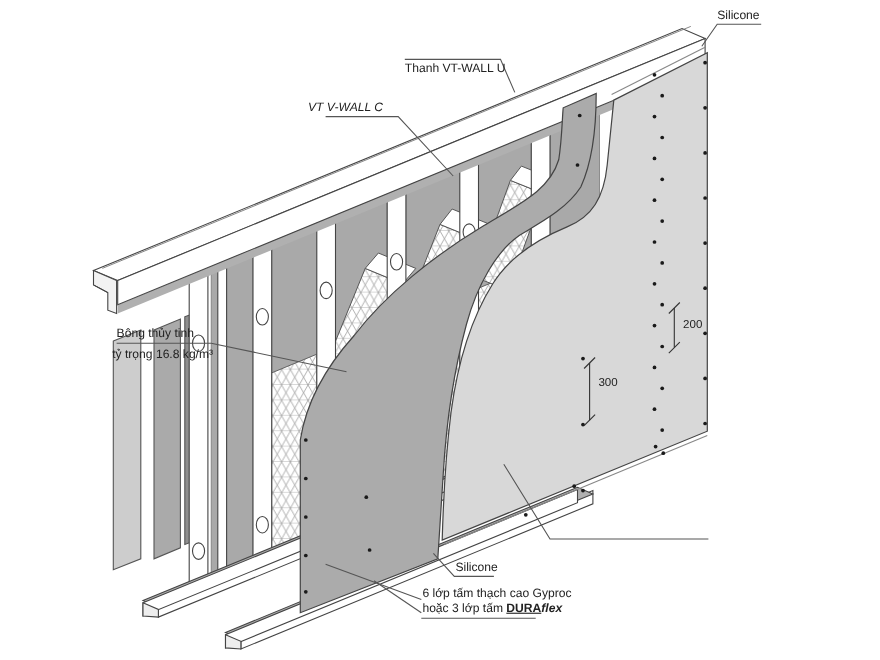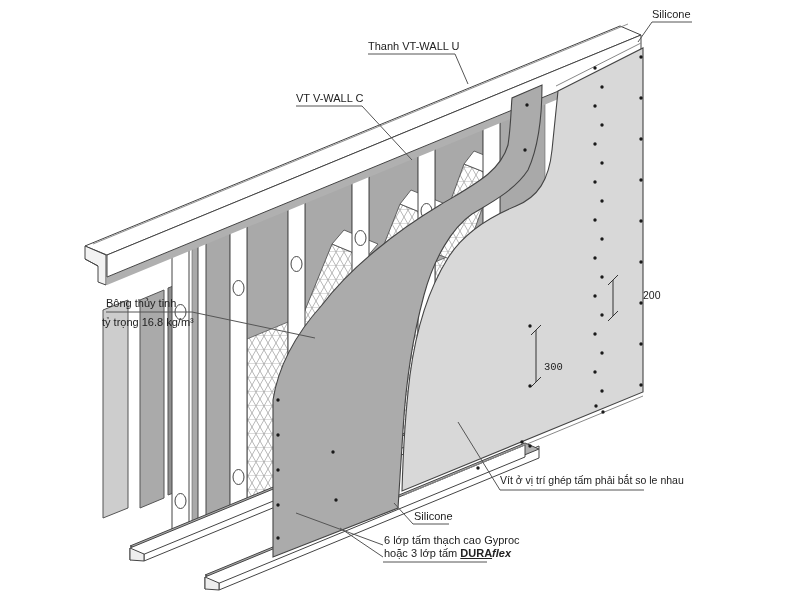"Thanh VT-WALL U" div.lbl { top: 40px -> 56px }
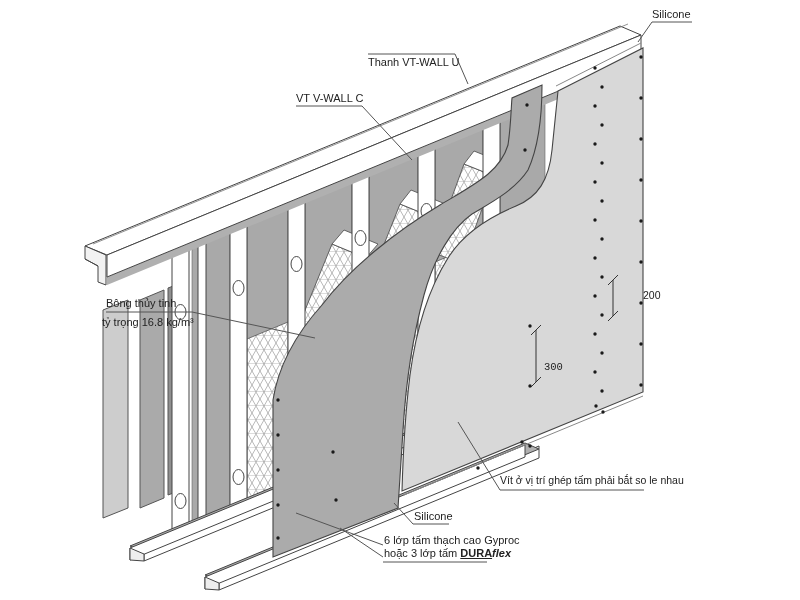"VT V-WALL C" div.lbl { font-style: none -> italic; left: 296px -> 280px }
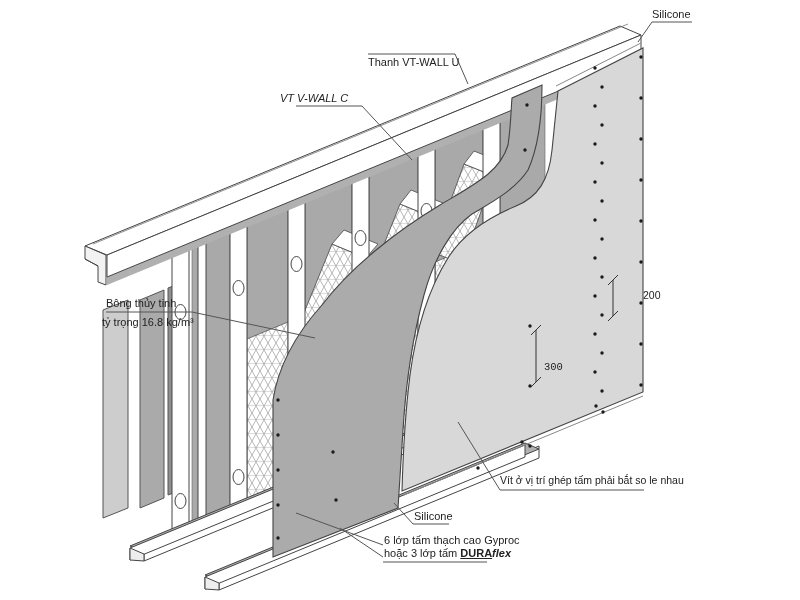"200" div.dim { margin-left: 22px -> none }
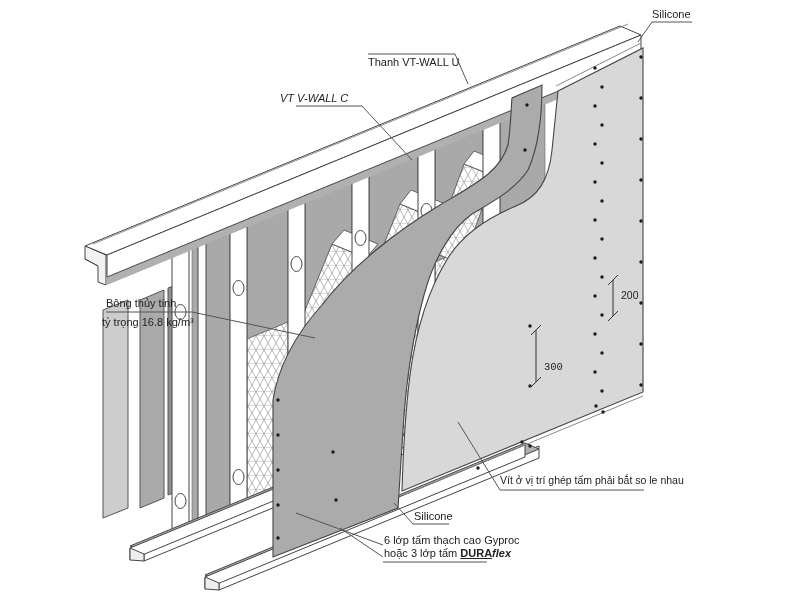"300" div.dim { font-family: Liberation Mono, monospace -> none; top: 361px -> 342px }
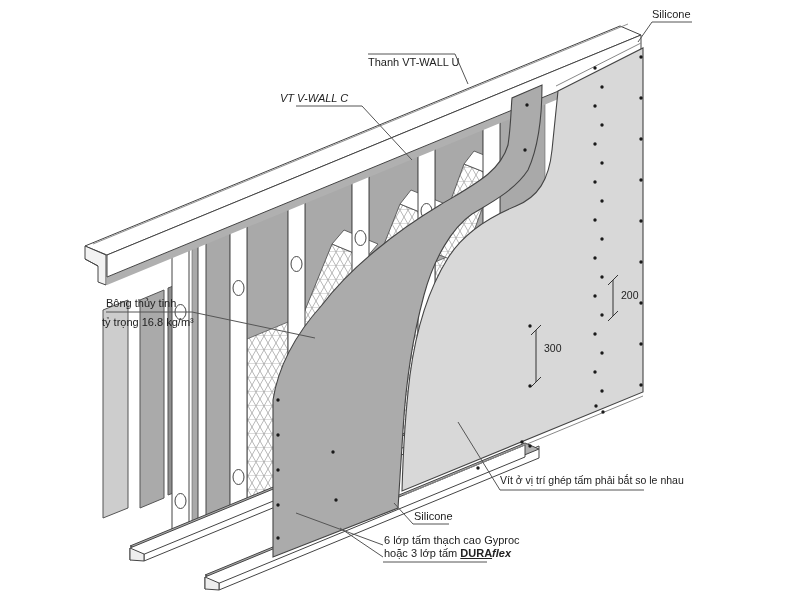"Vít ở vị trí ghép" div.lbl { html: <div>Vít ở vị trí ghép tấm phải bắt so le nhau</div> -> none }
